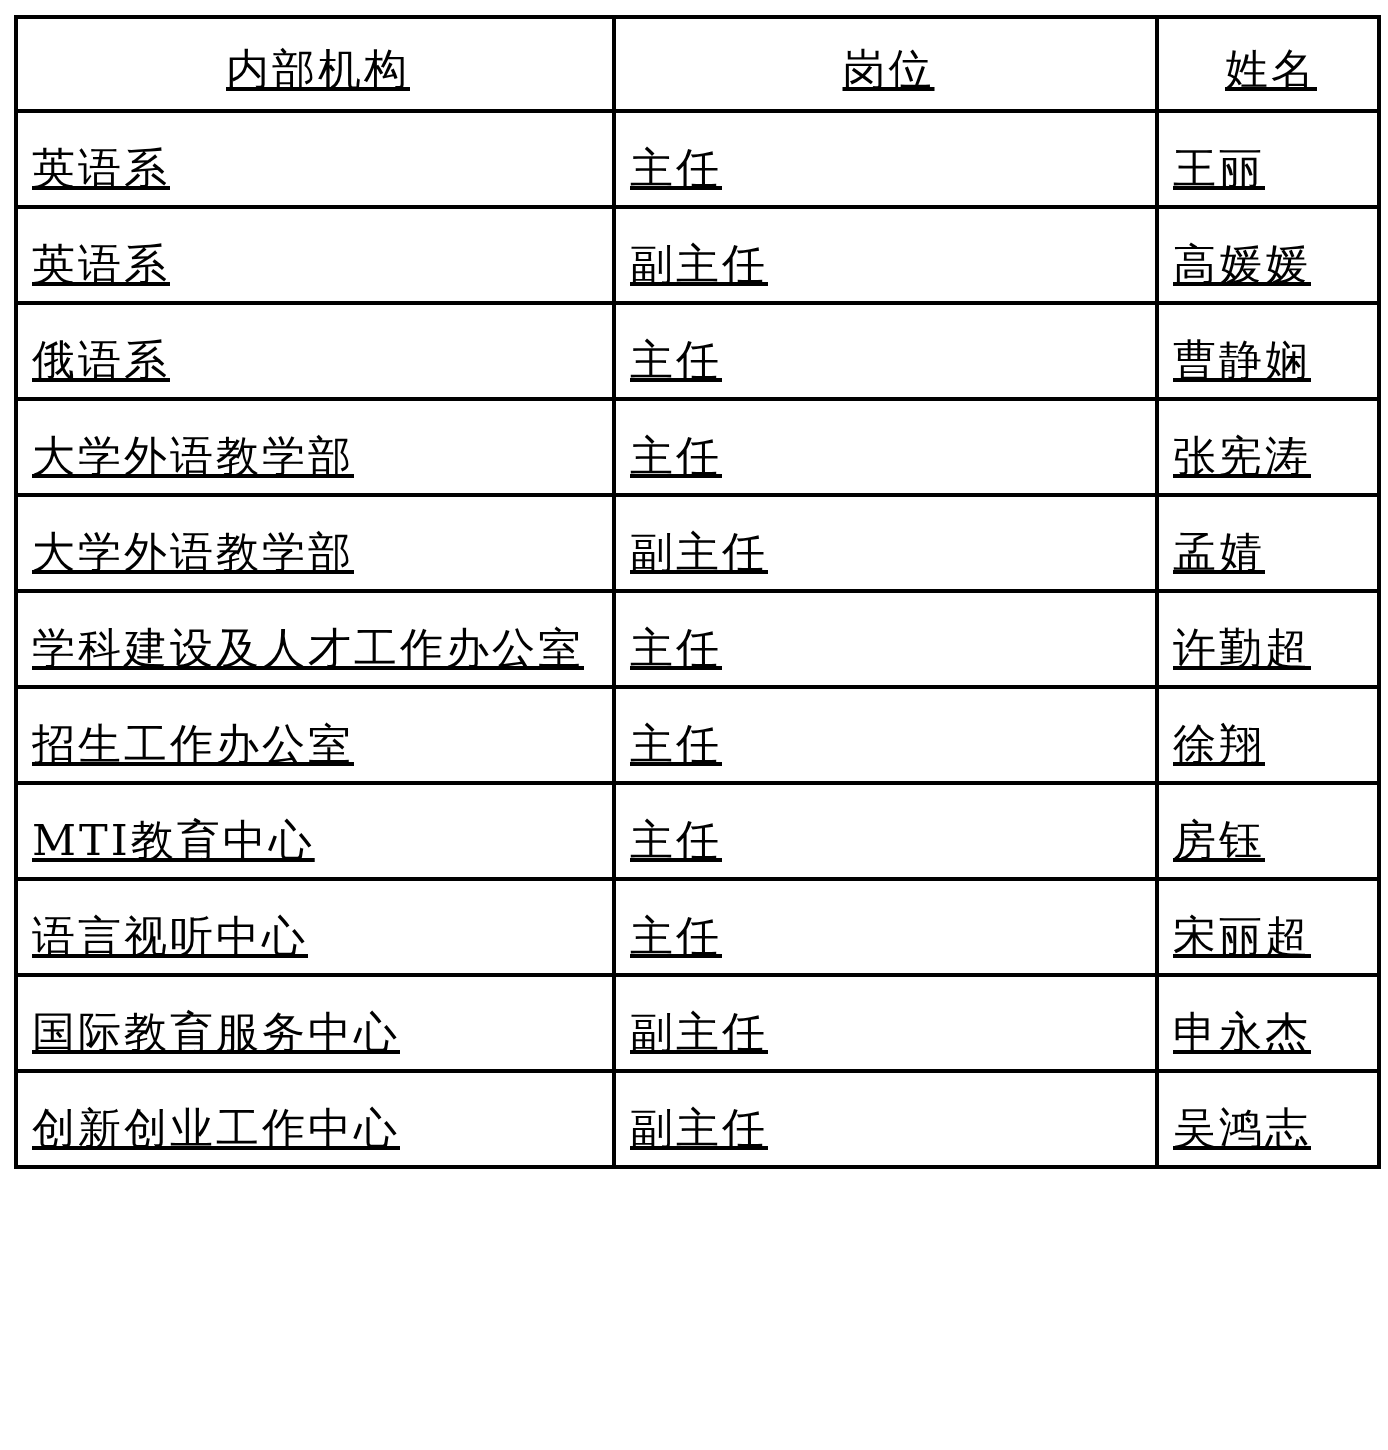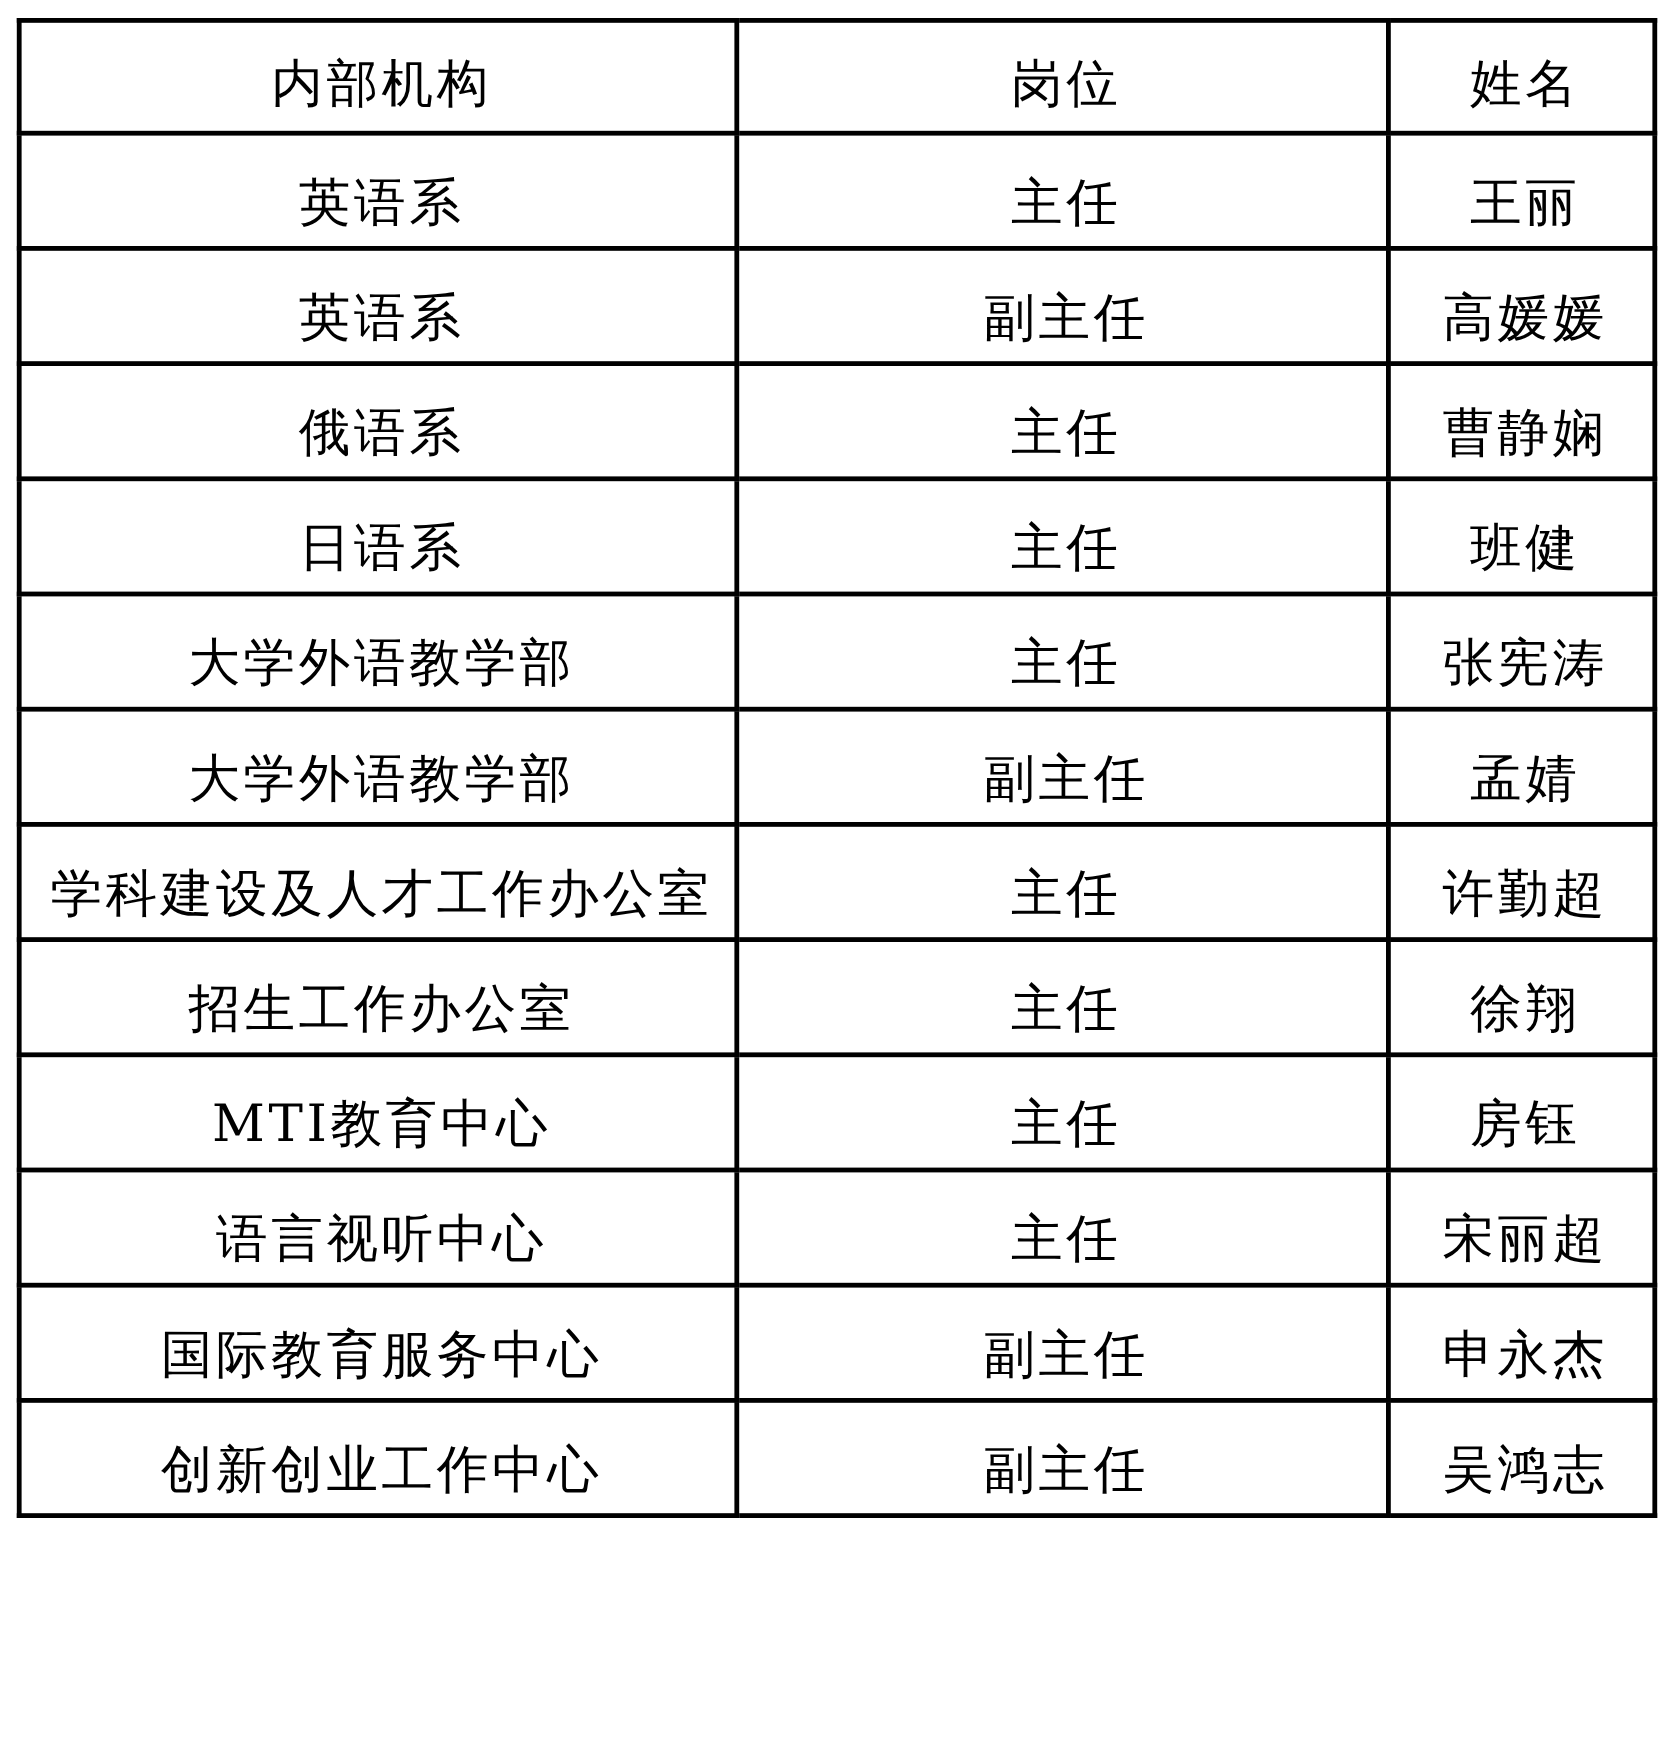"内部机构" .page { text-decoration: none -> underline }
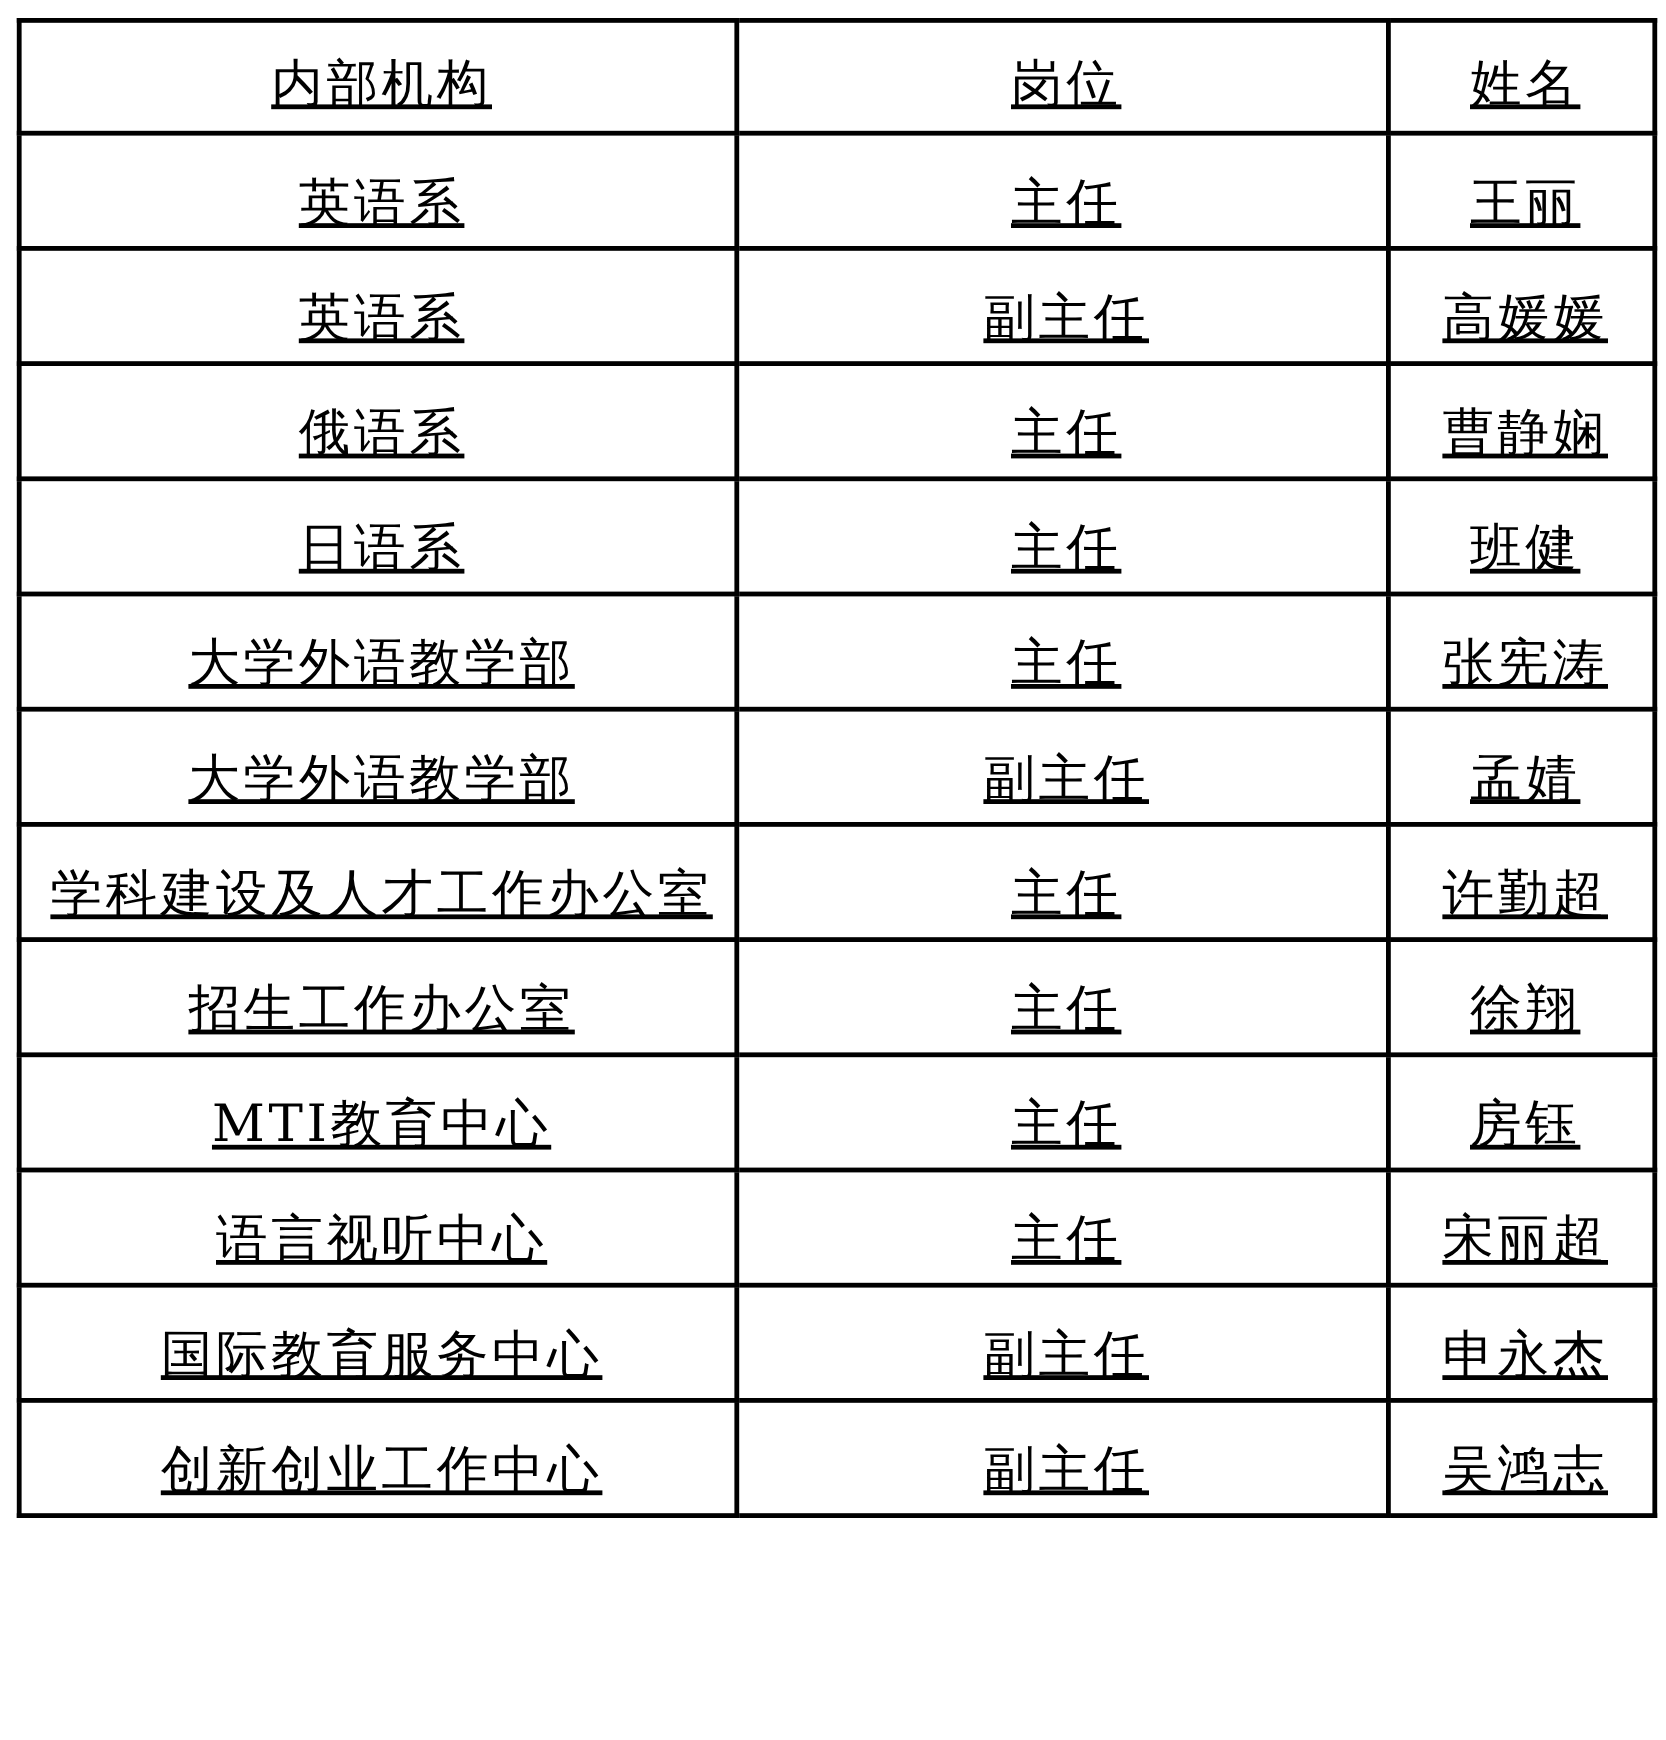"英语系" .staff-table tbody td { text-align: center -> left }
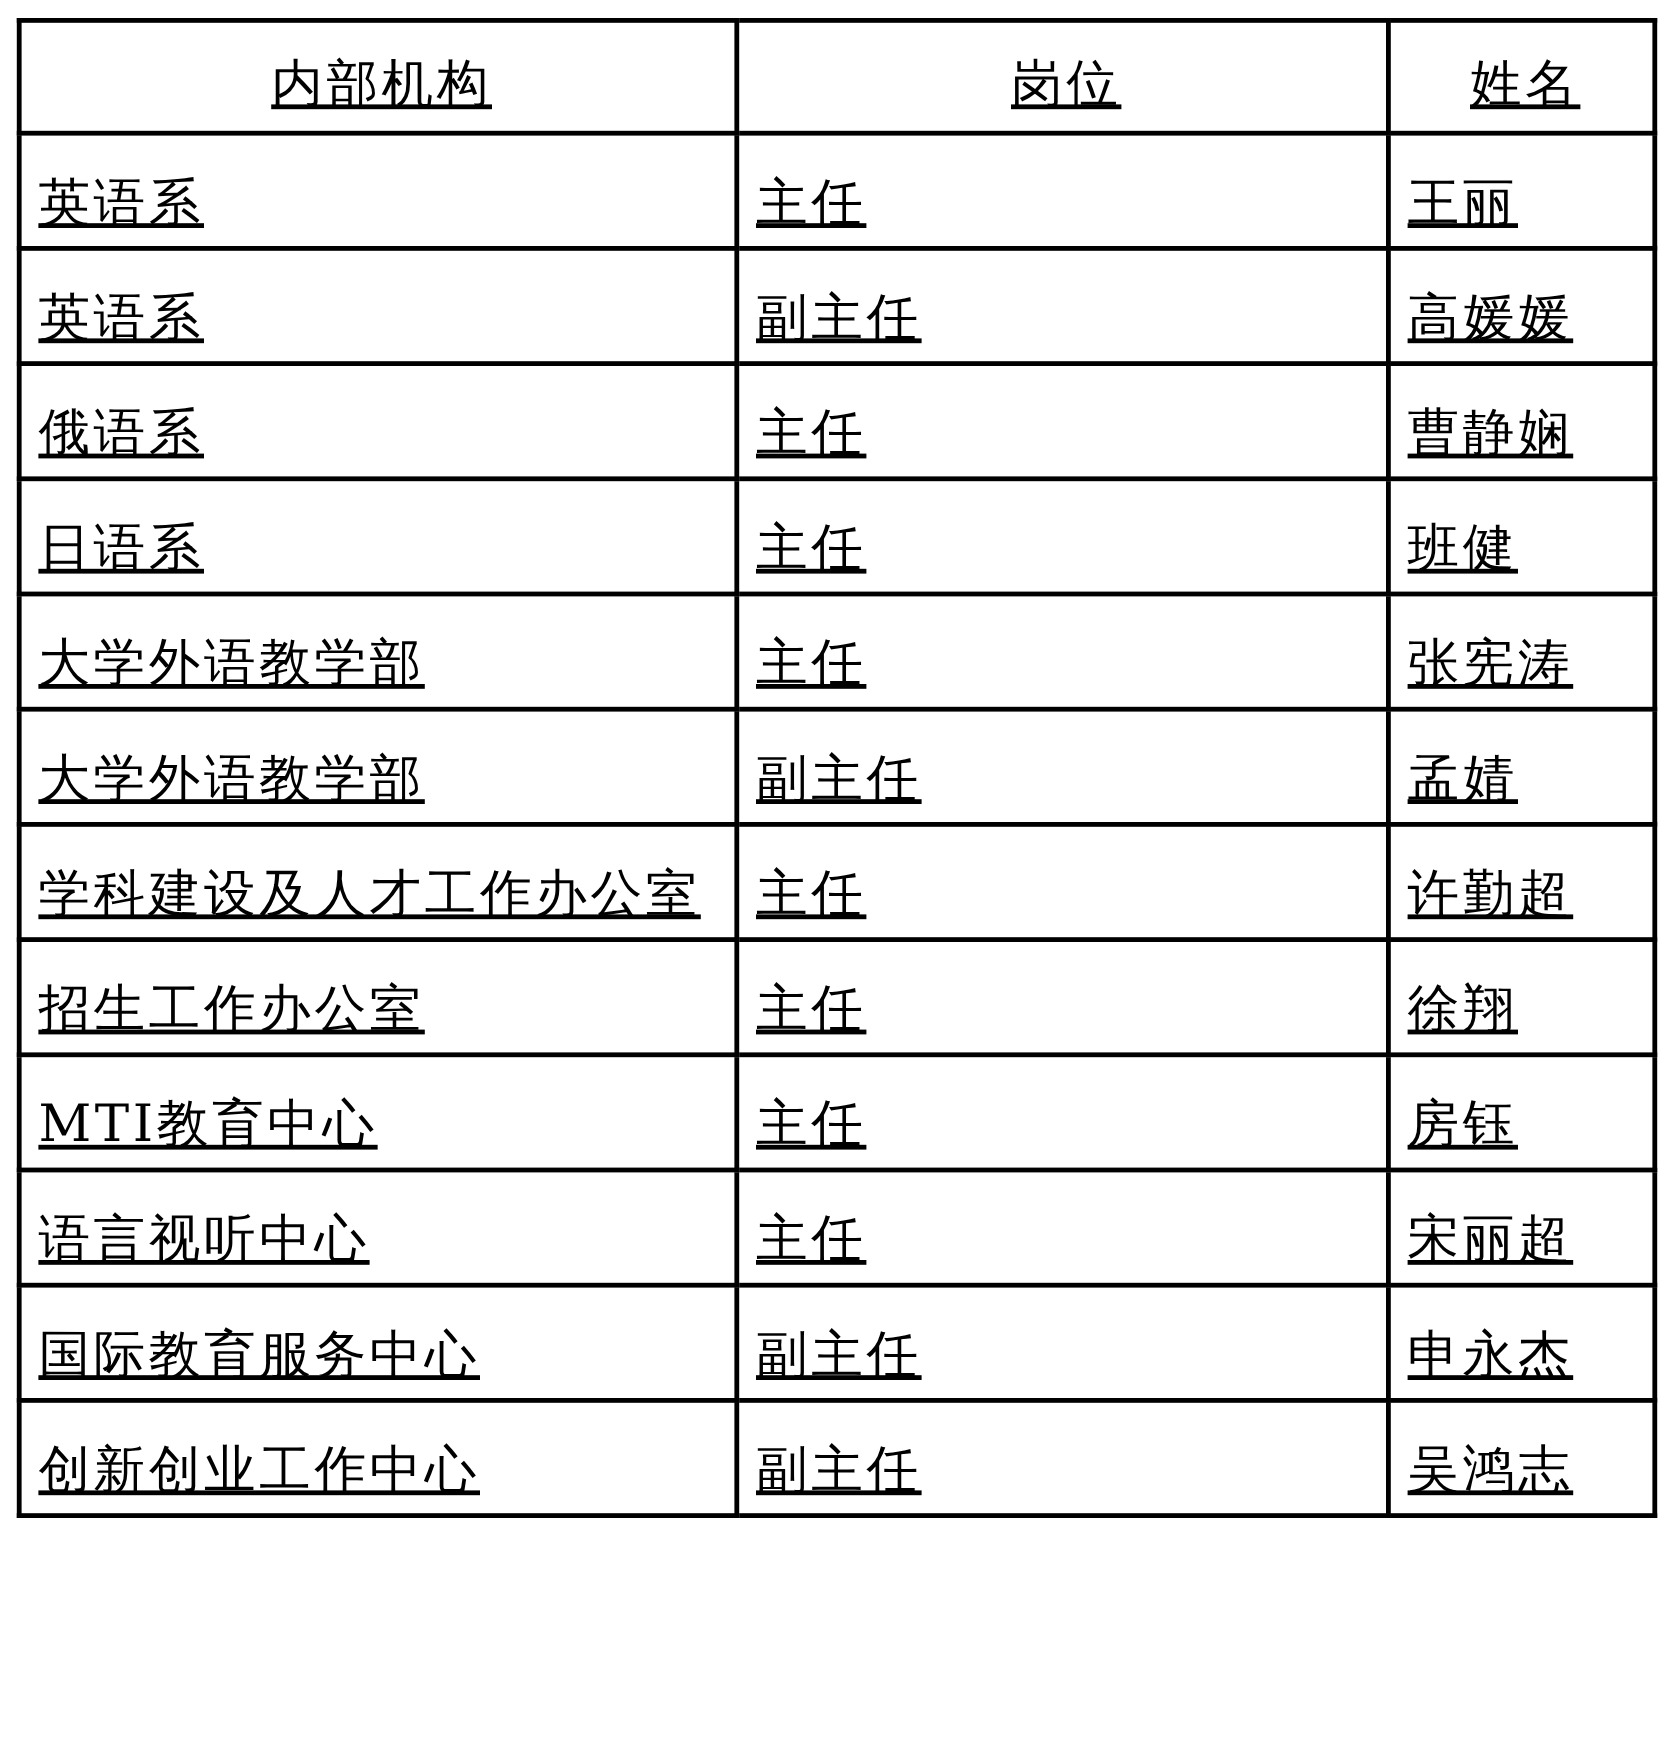"日语系" tr { html: <tr> <td>日语系</td> <td>主任</td> <td>班健</td> </tr> -> none }
